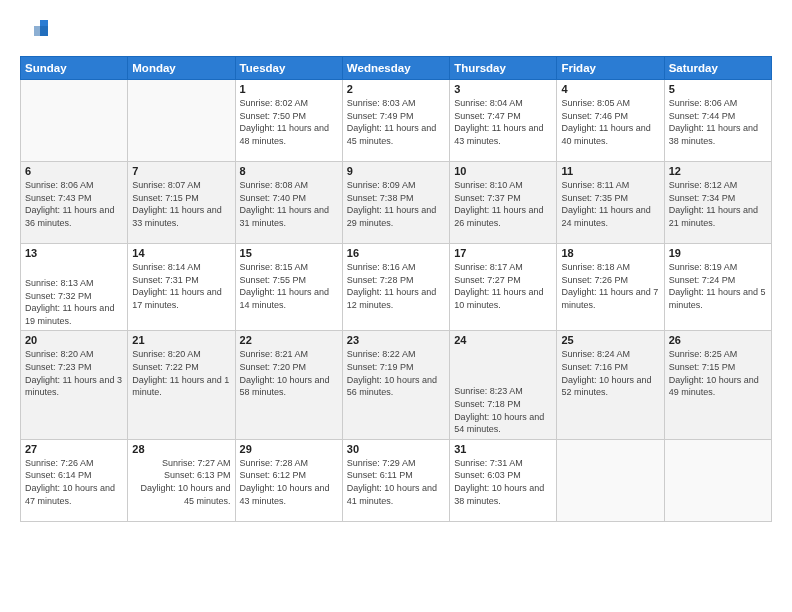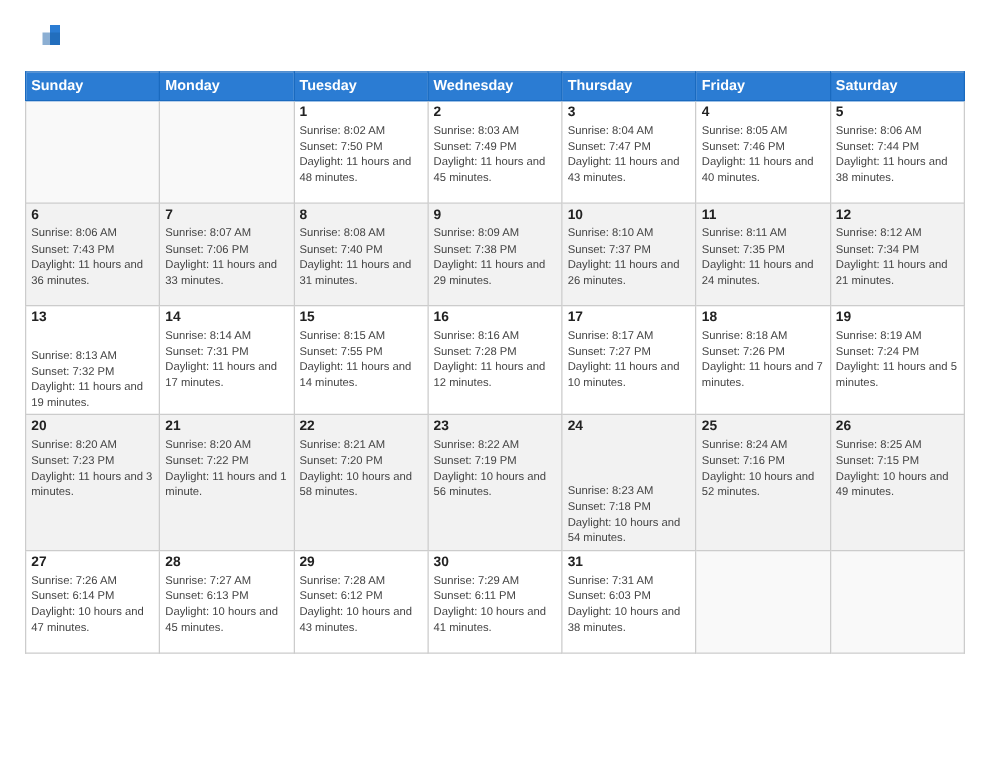"Sunrise: 8:07 AM" div.day-info { text: 7:06 -> 7:15 }
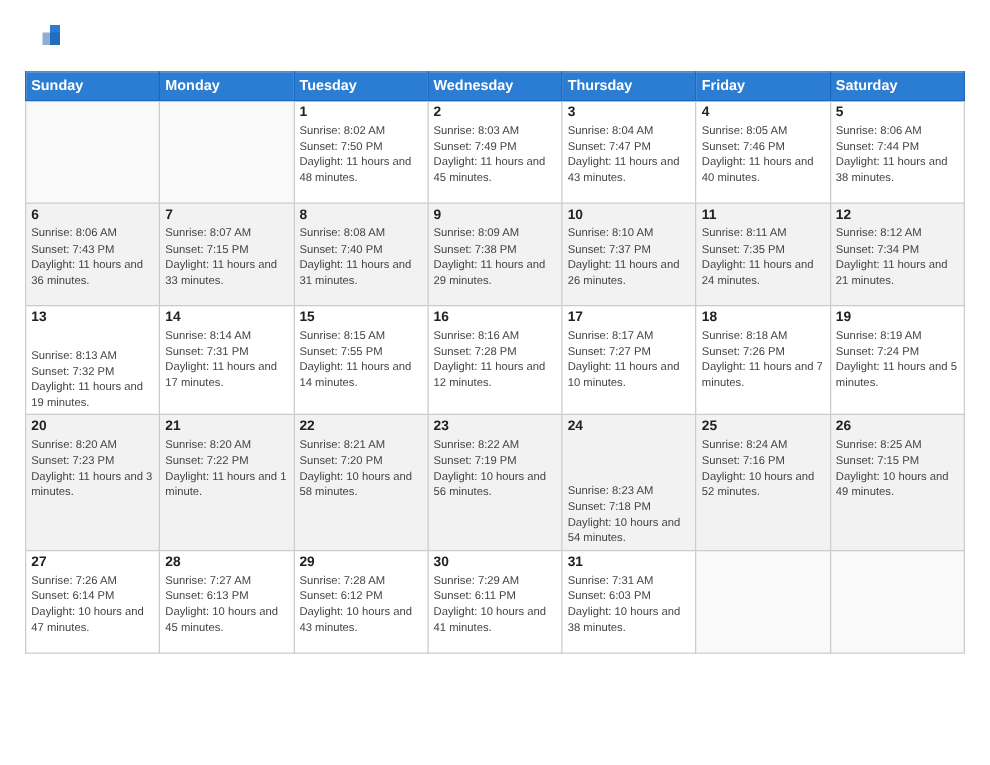"Sunrise: 7:27 AM" div.day-info { text-align: none -> right }
